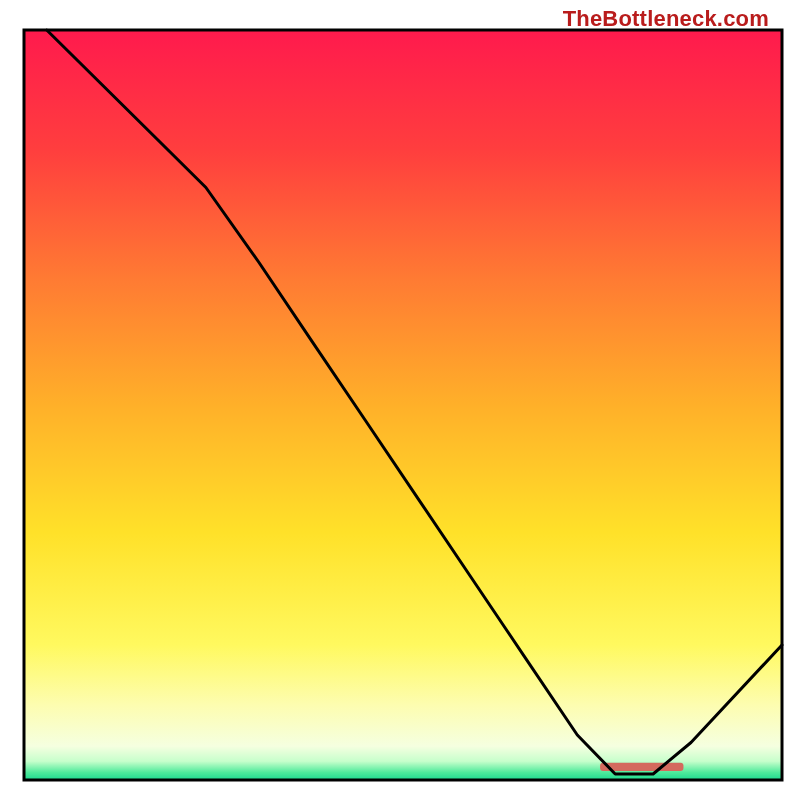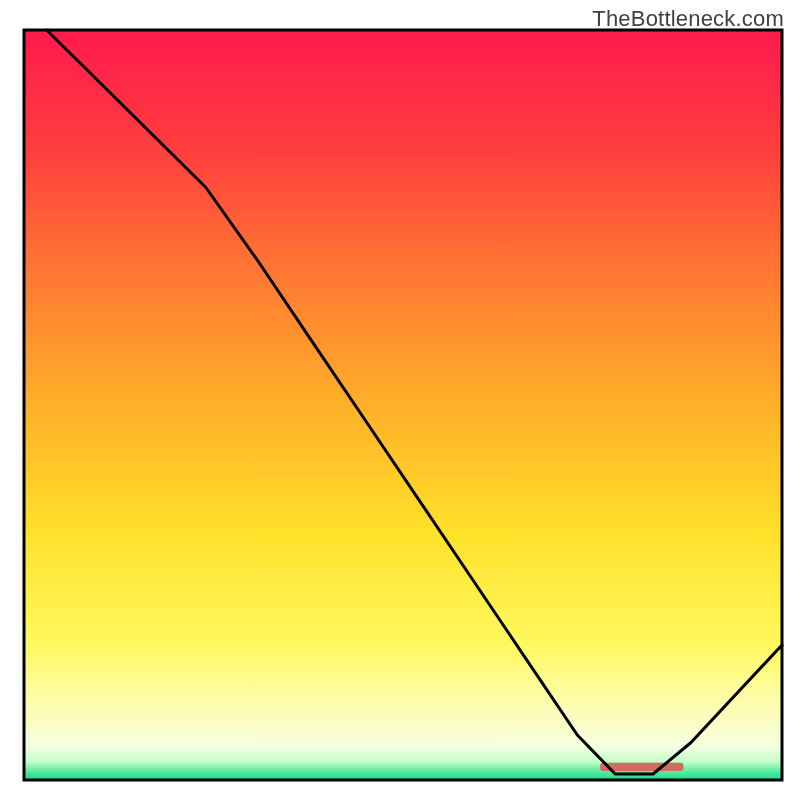"TheBottleneck.com" .attribution { color: #404040 -> #b91c1c; font-weight: 400 -> 700; right: 16px -> 31px }
